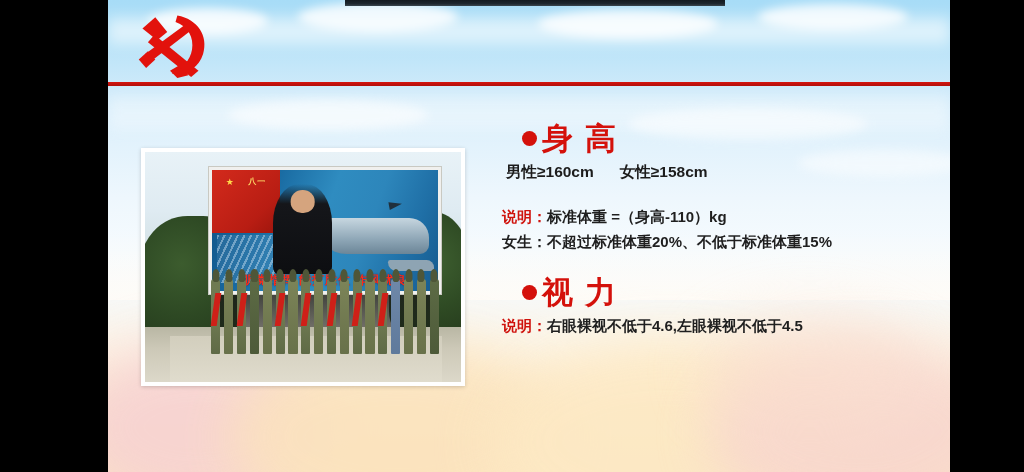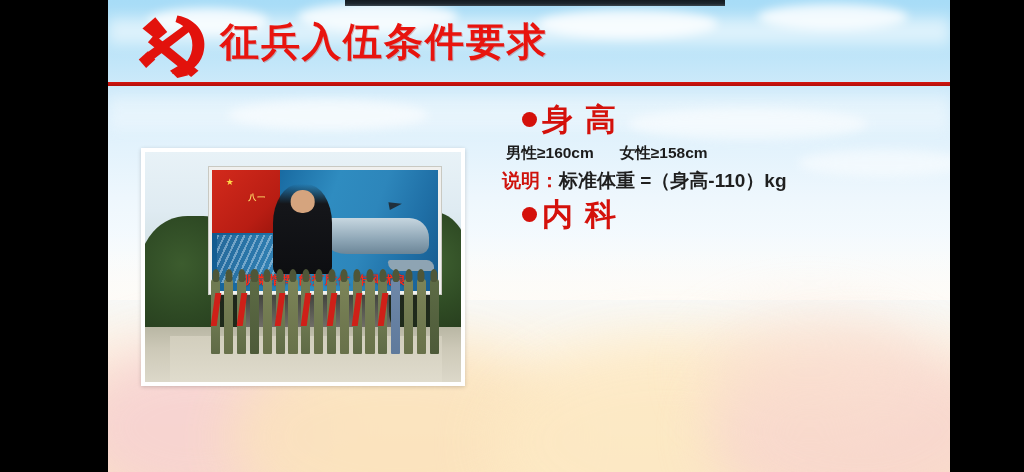"征兵入伍条件要求" div.header-title { html: <div>征兵入伍条件要求</div> -> none }
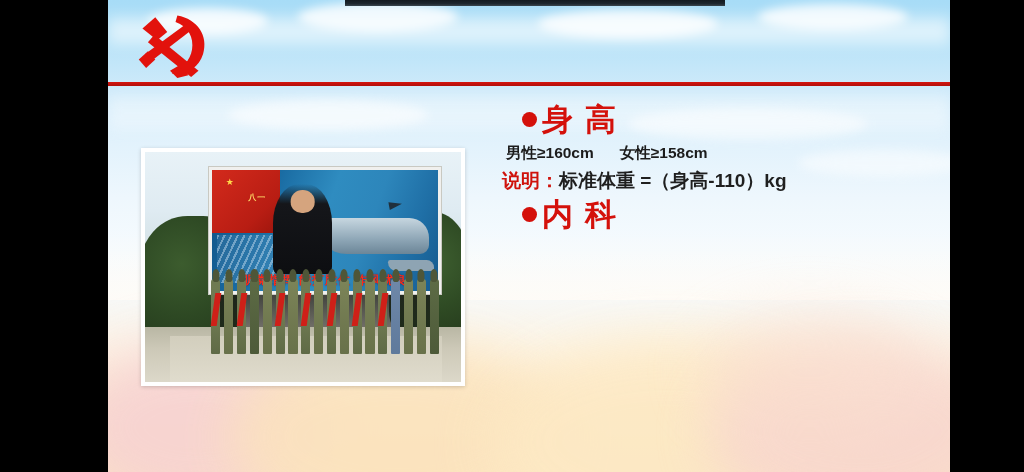"身高" .sec { margin-top: none -> 19px }
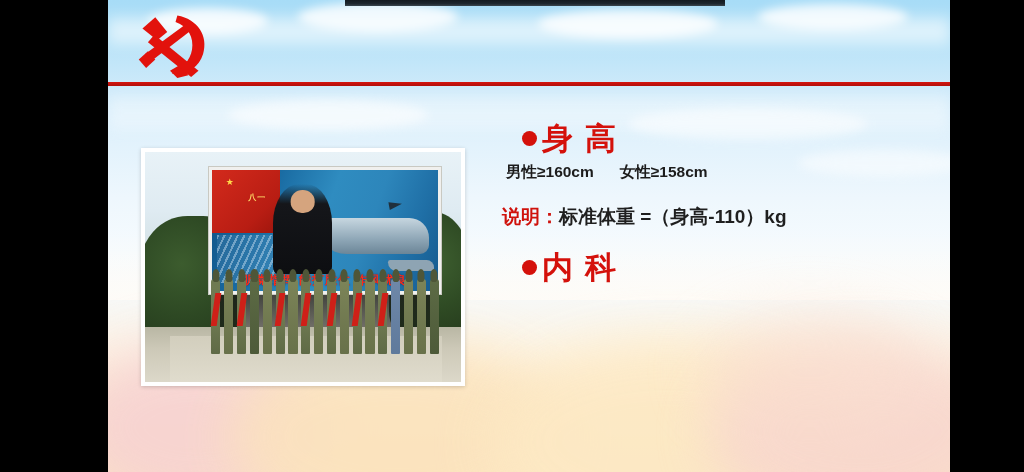"八一" .bb-bayi { margin-top: 16px -> none }
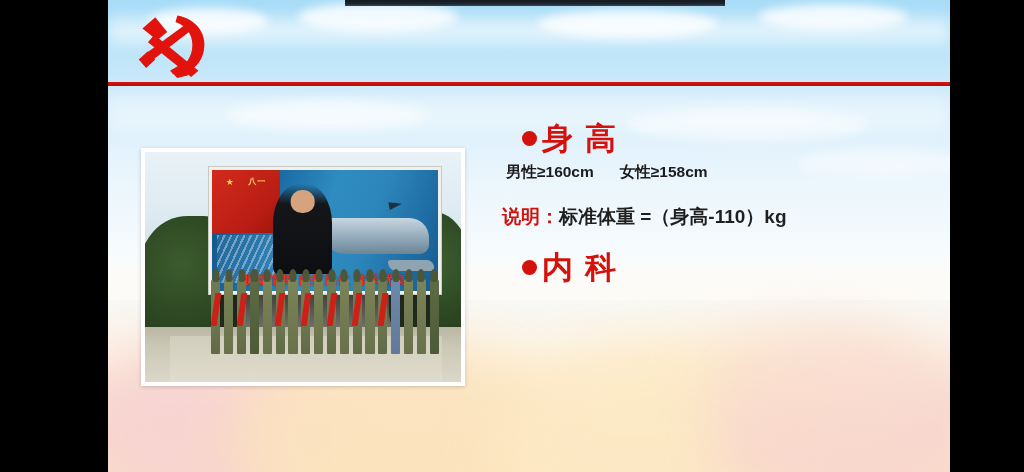"说明：标准体重 =（身高-110）kg" .line { font-size: 19px -> 15px }
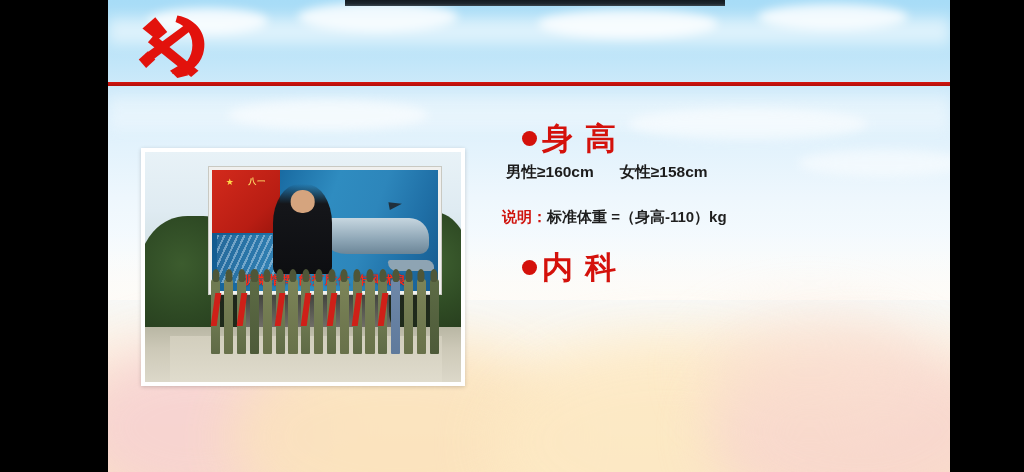"女生：不超过标准体重20%、不低于标准体重15%" div.line { html: none -> <div> <span>女生：</span><span>不超过标准体重20%、不低于标准体重15%</span> </div> }
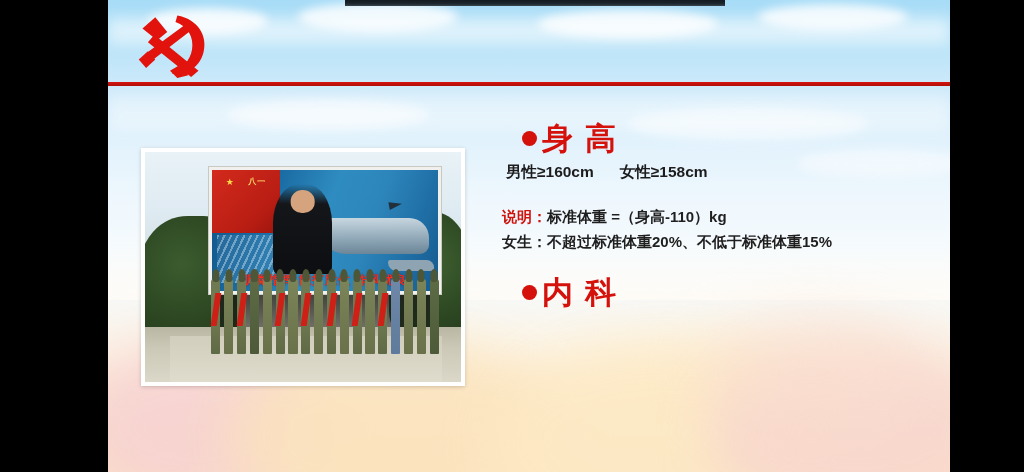"视力" div.sec { html: none -> <div> <div> <span></span><span>视</span><span>力</span> </div> <div> <span>说明：</span><span>右眼裸视不低于4.6,左眼裸视不低于4.5</span> </div> </div> }
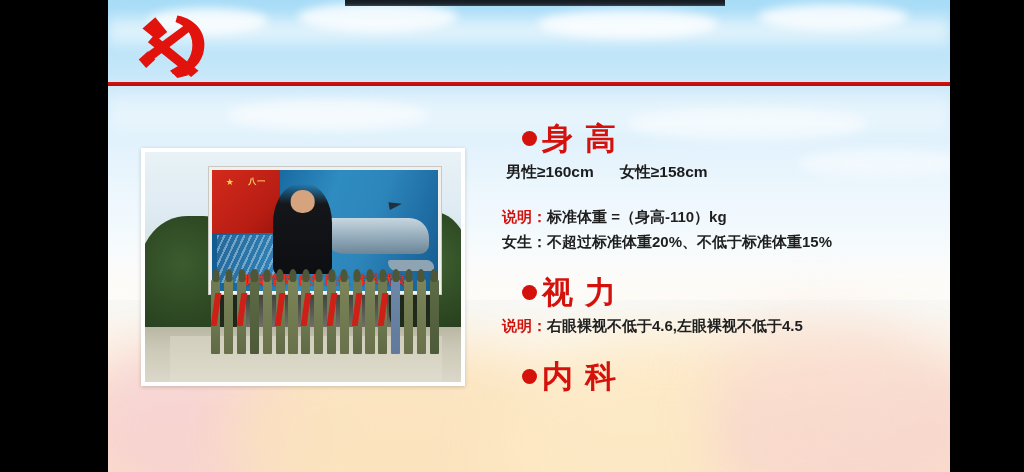"内科" div.sec-head { html: <div> <span></span><span>内</span><span>科</span> </div> -> none }
